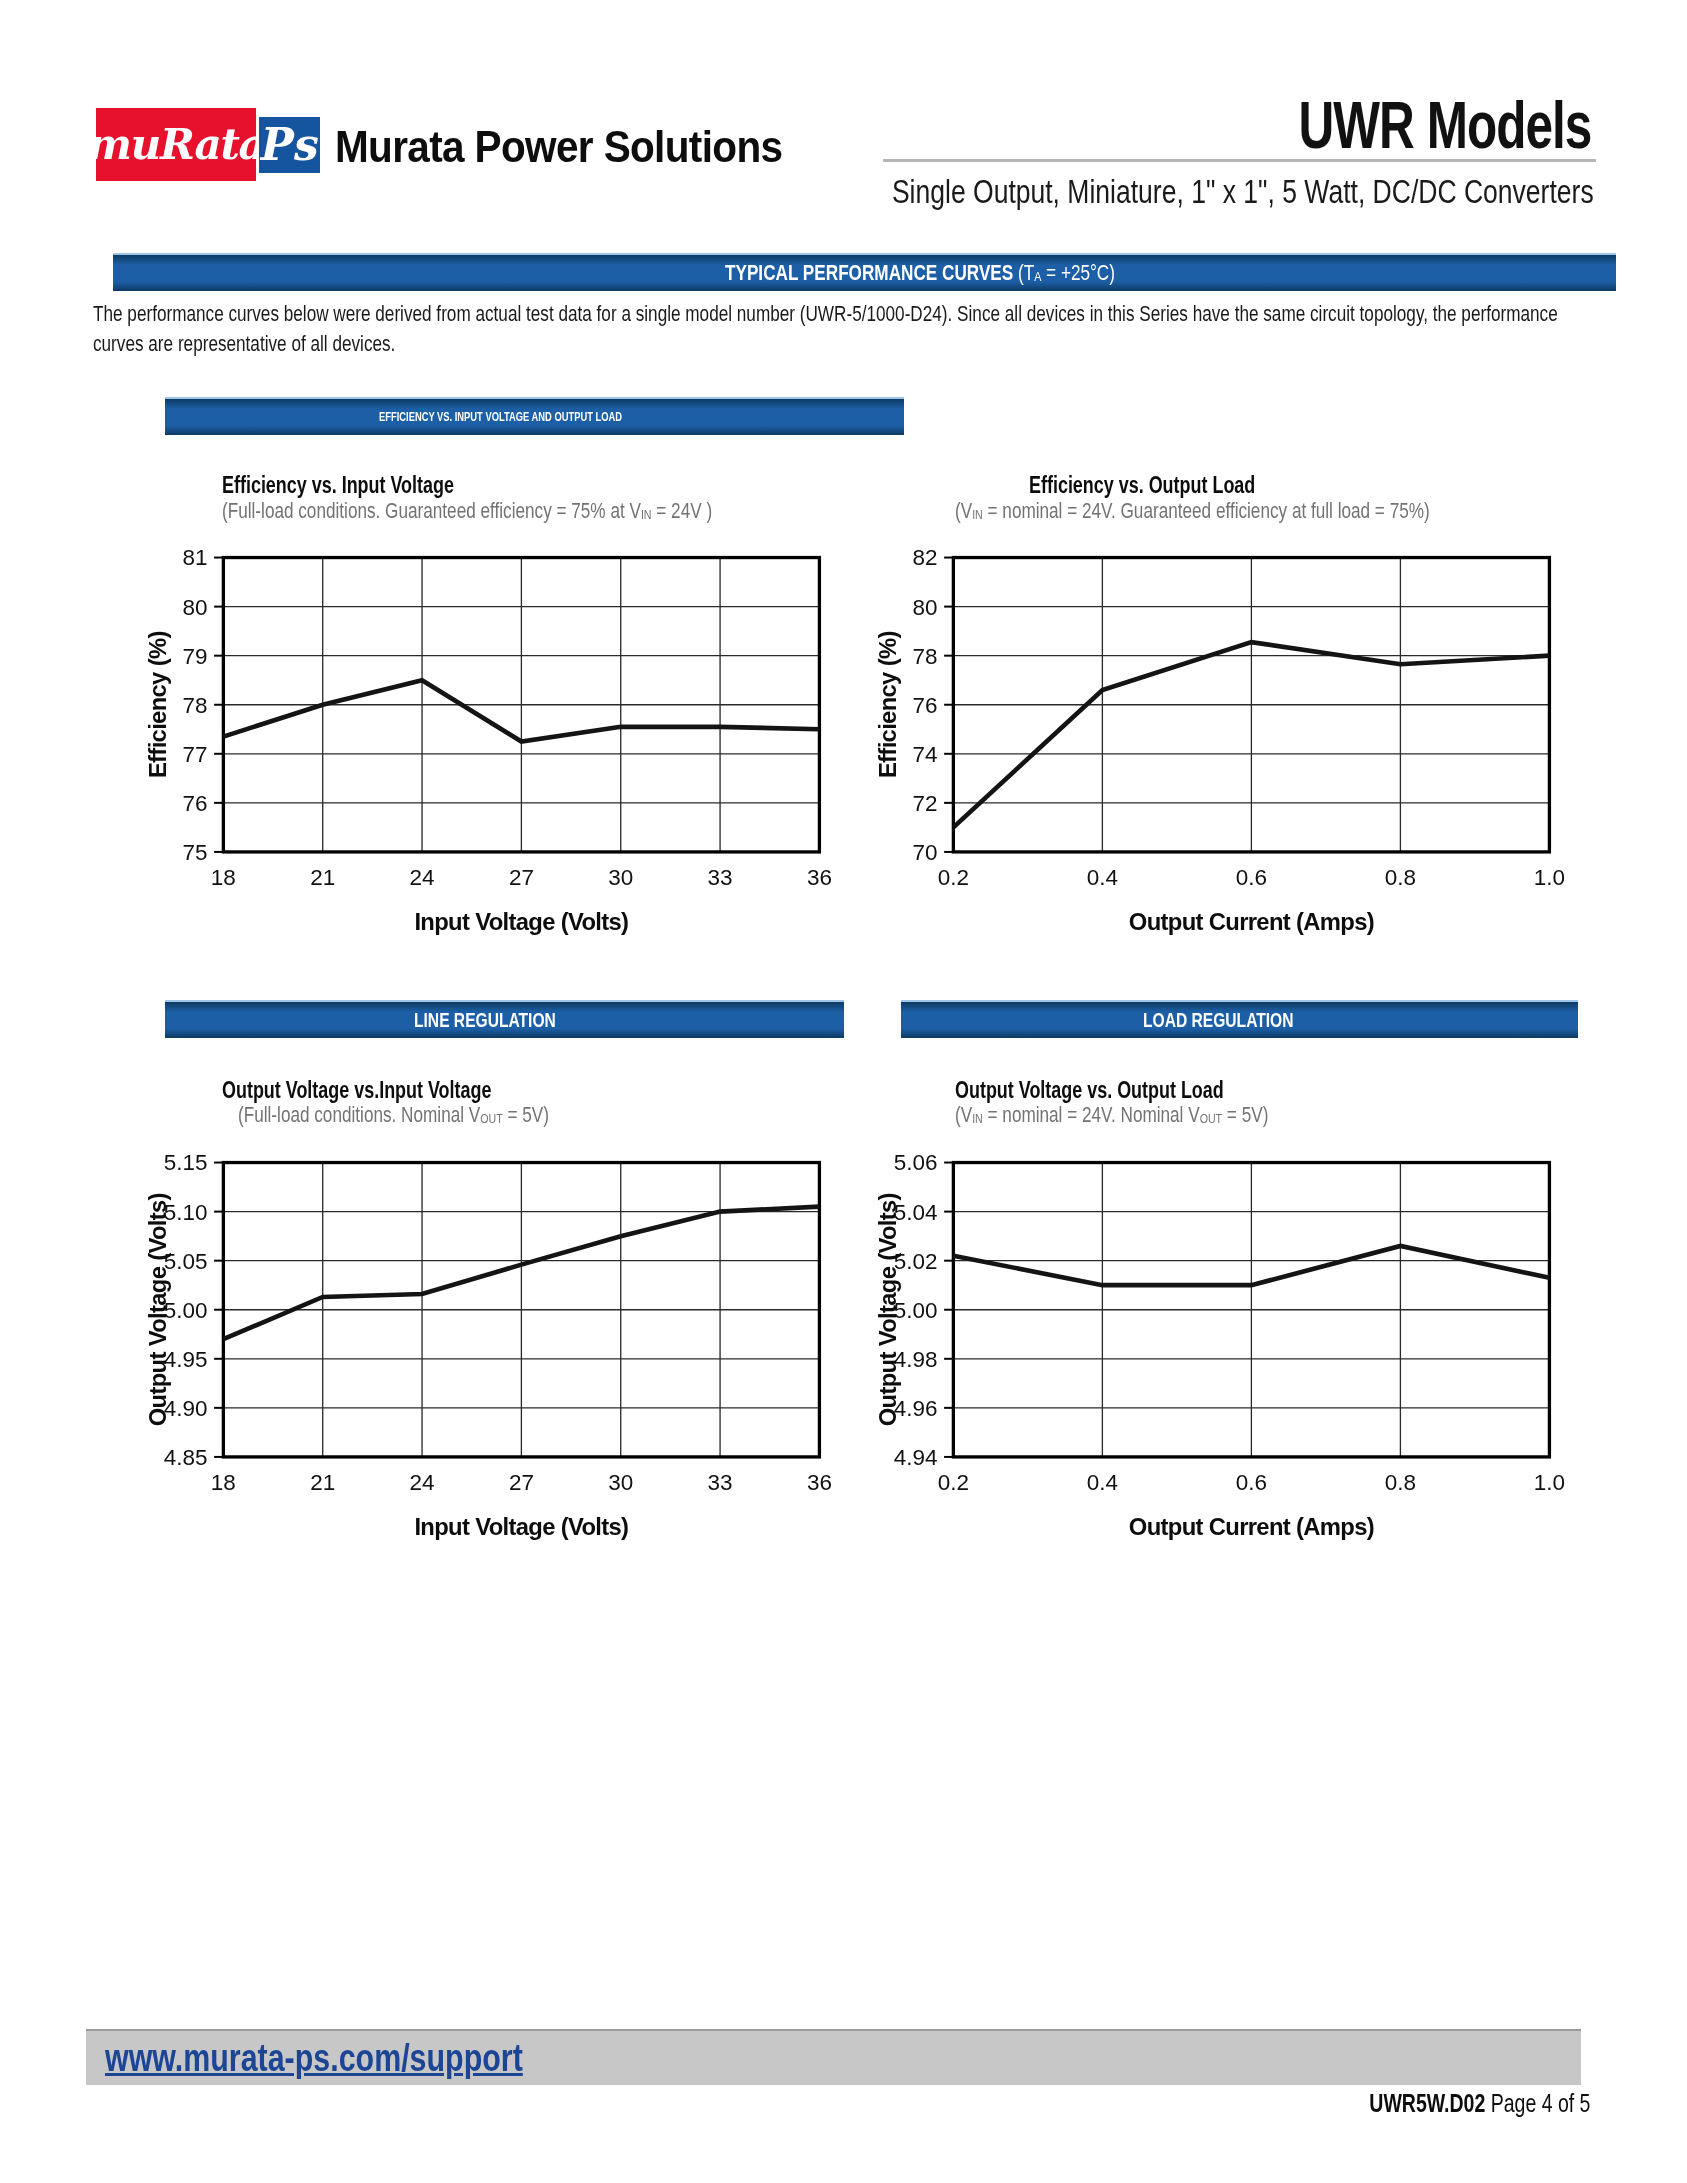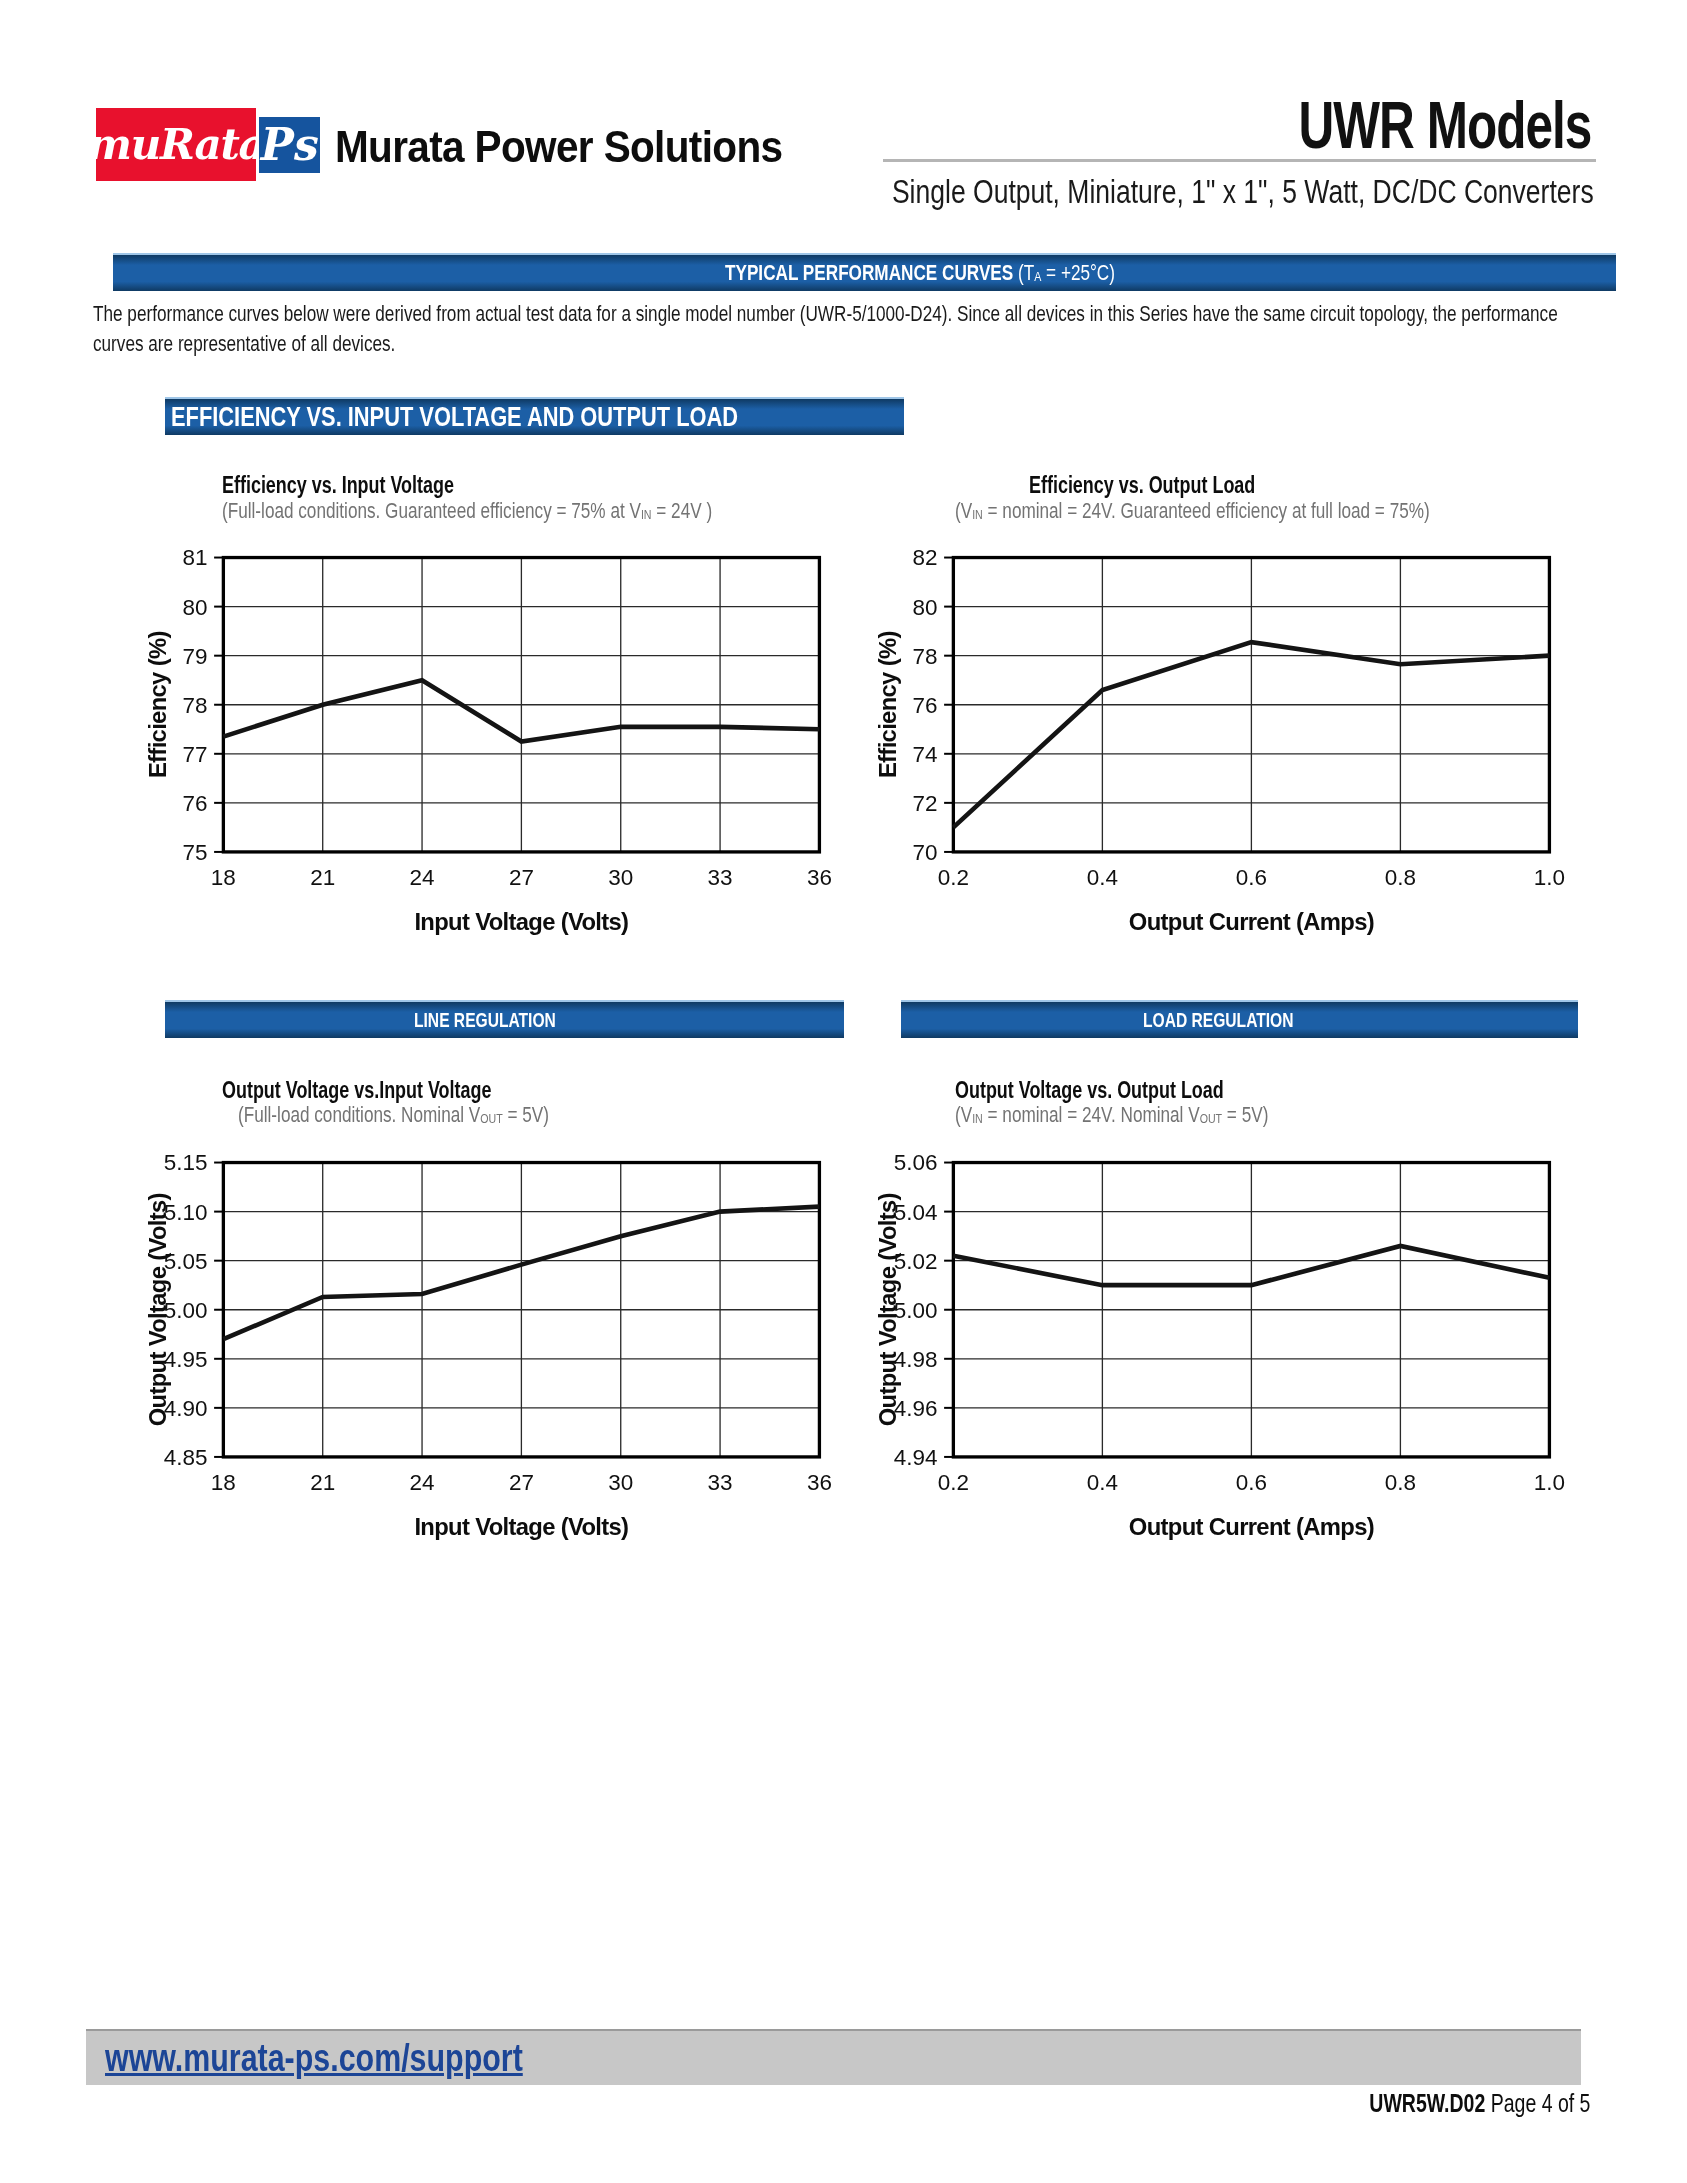"EFFICIENCY VS. INPUT VOLTAGE AND" .banner-eff { font-size: 28px -> 12px }
